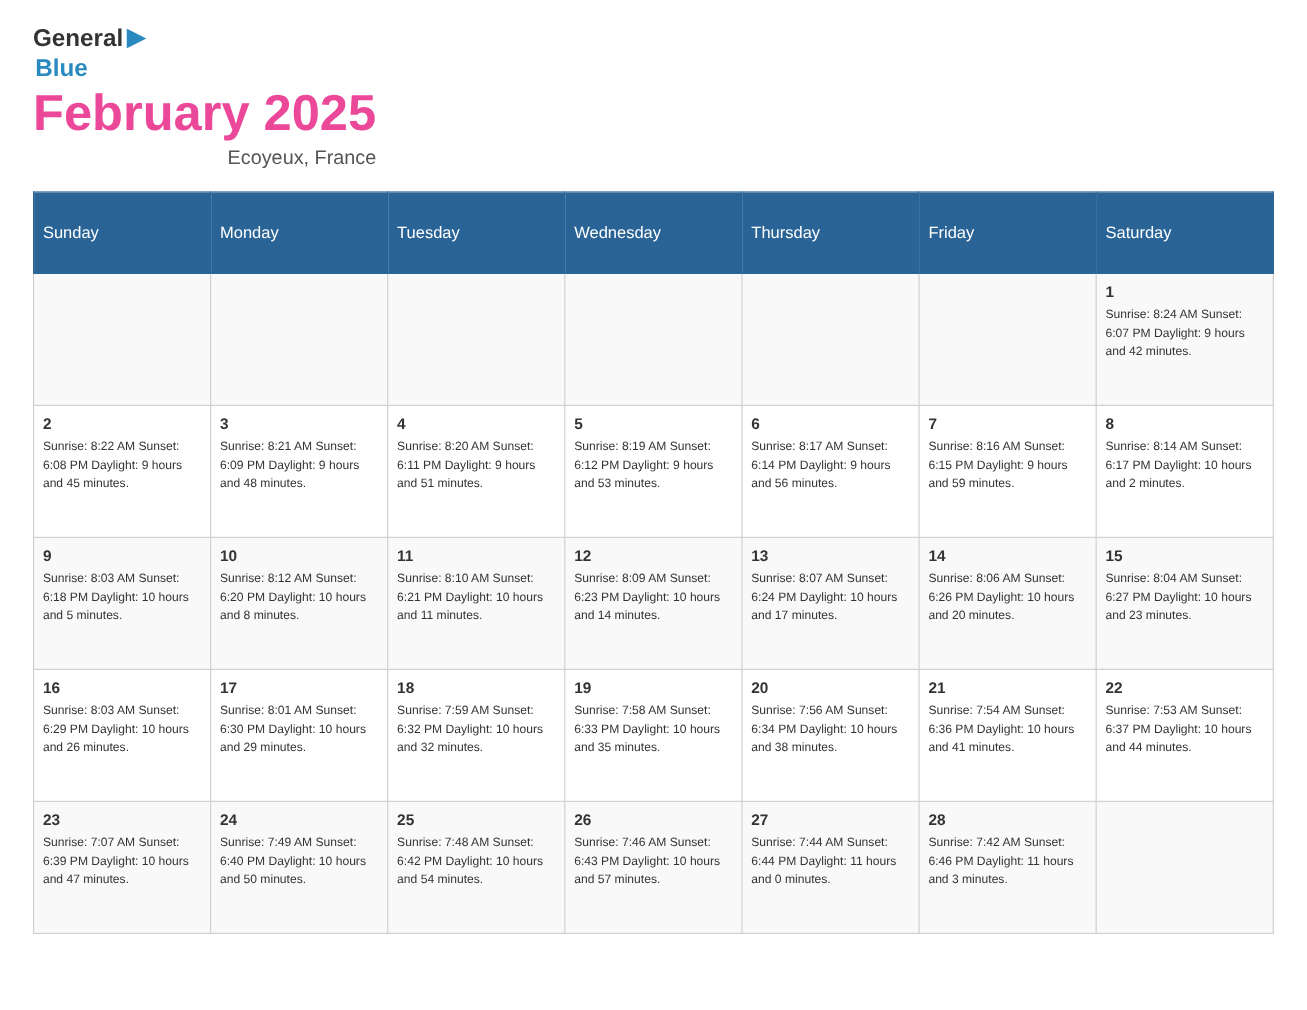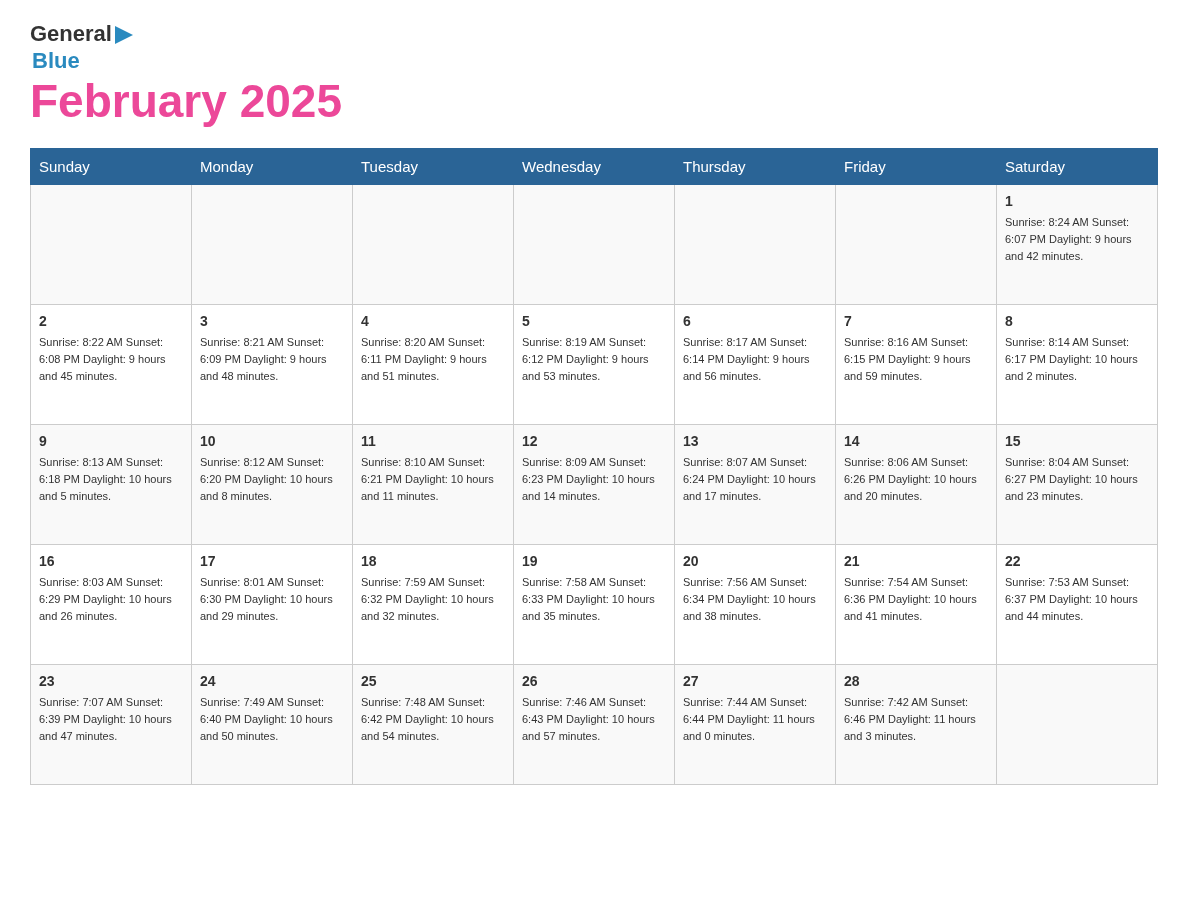"Ecoyeux, France" div.subtitle { html: none -> <div>Ecoyeux, France</div> }
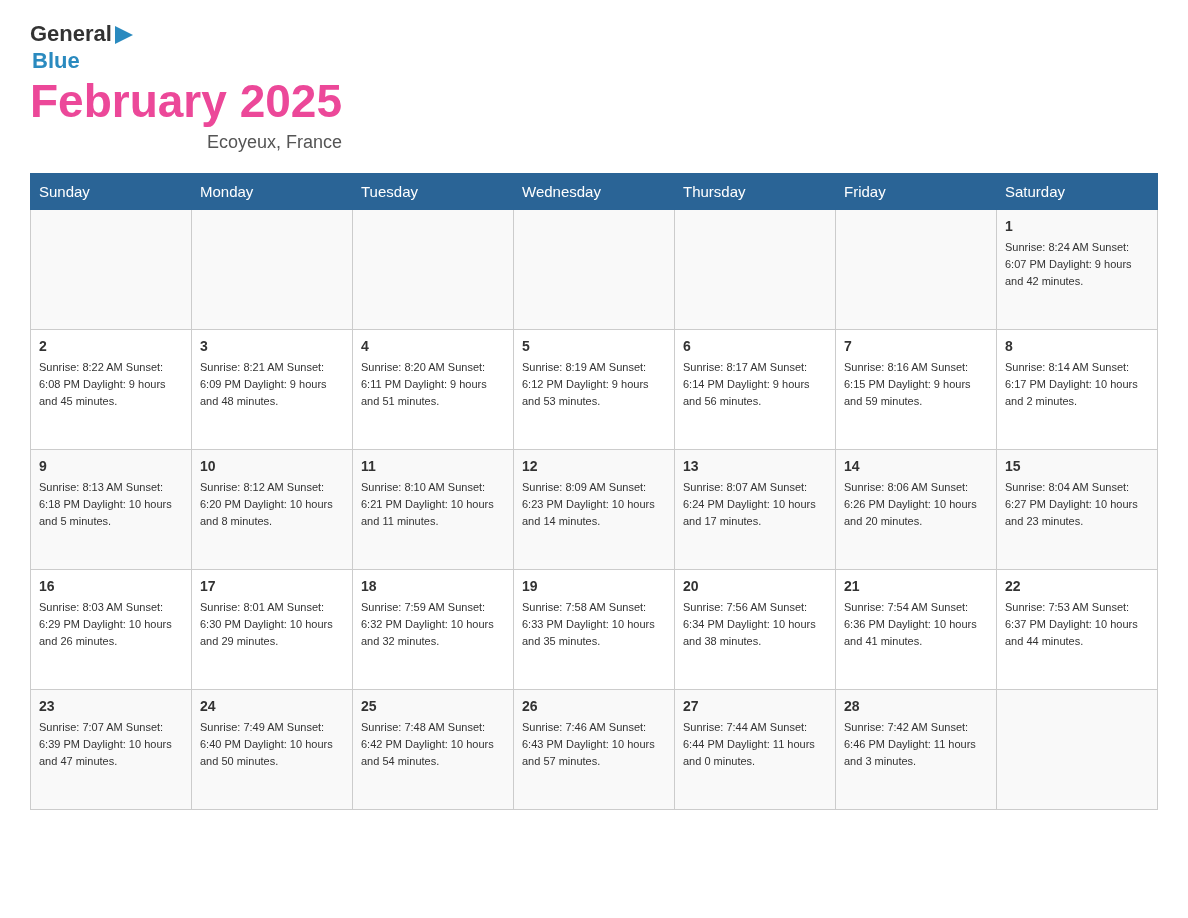"Sunday" thead tr th { padding: 9px 8px -> 28px 8px }
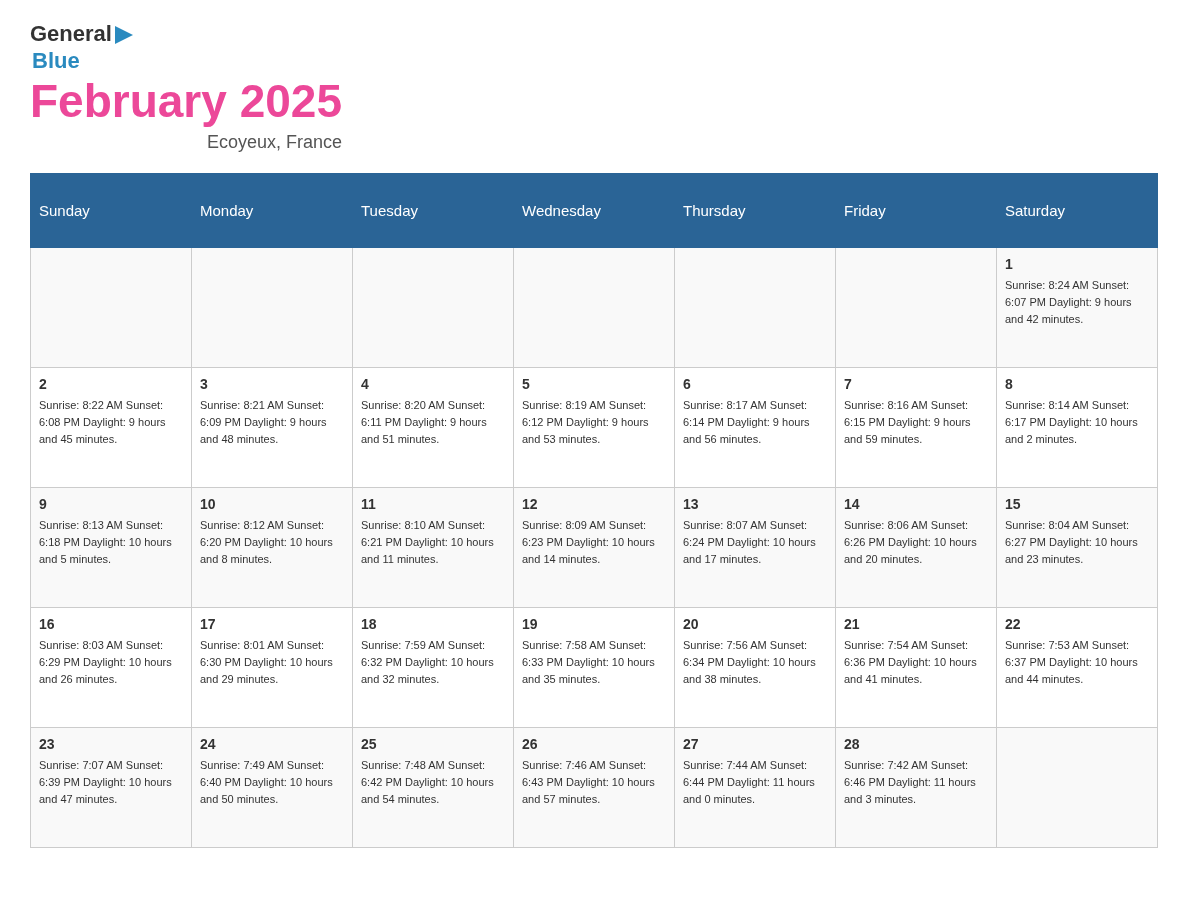"Sunrise: 8:13 AM Sunset: 6:18" div.day-info { text: 8:13 -> 8:03 }
